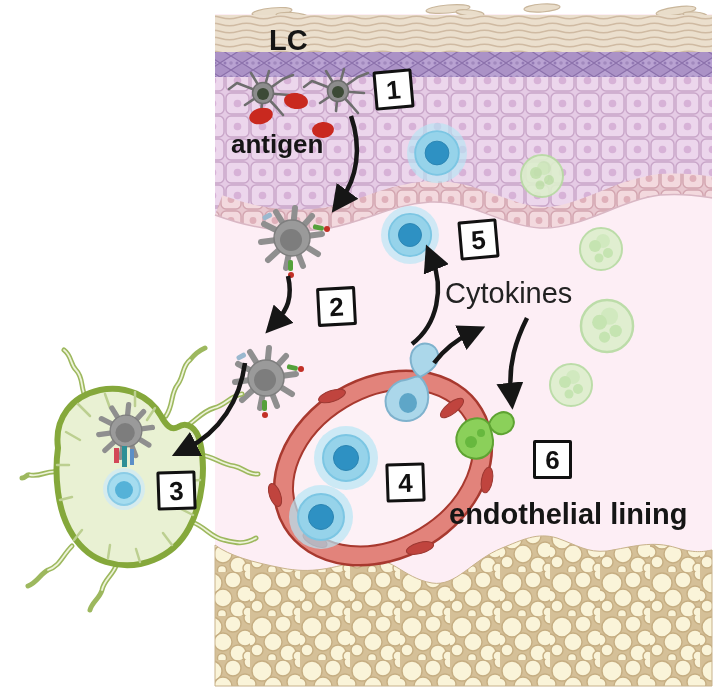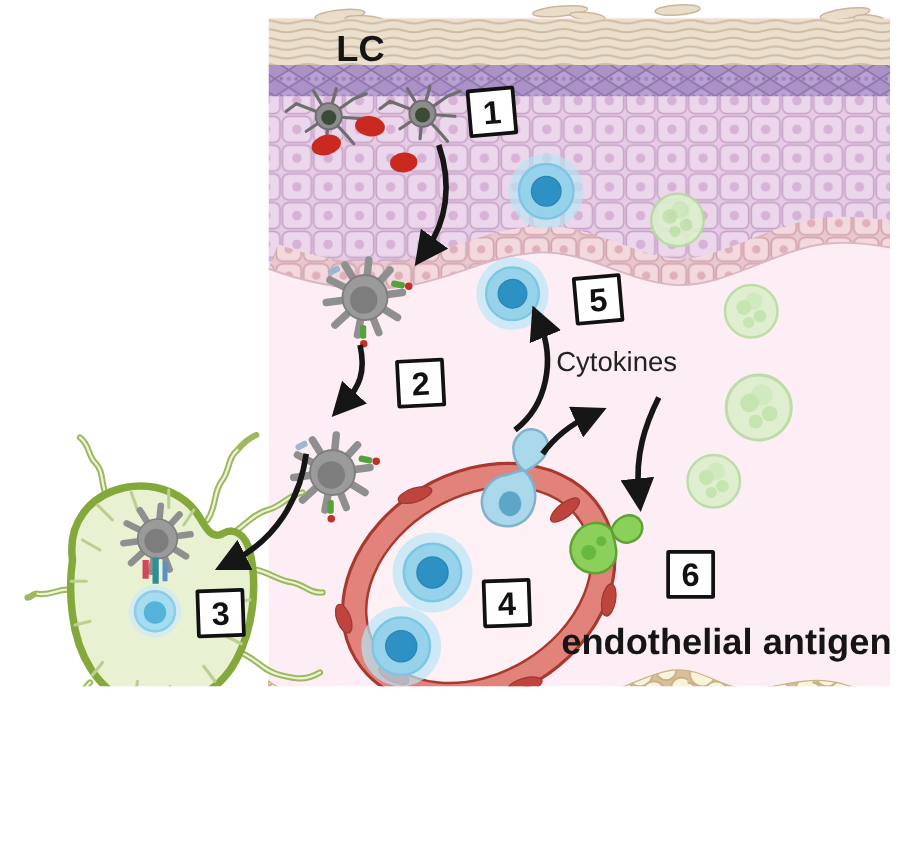"LC" #stage { height: 549px -> 693px }
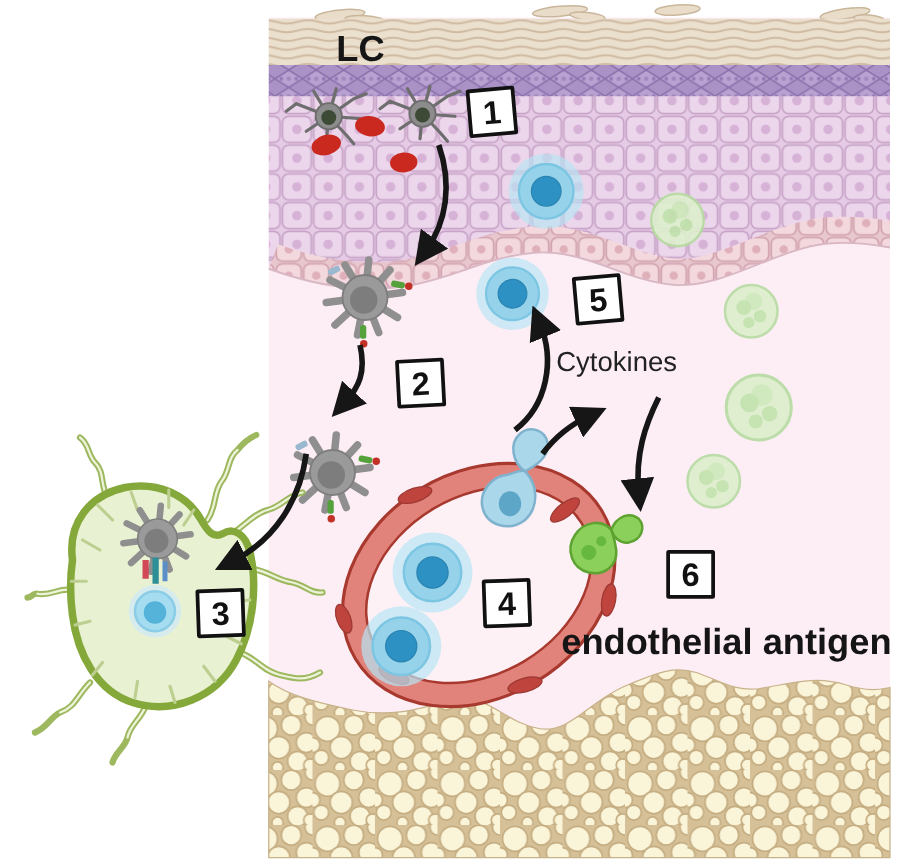"antigen" div.label { html: none -> <div>antigen</div> }
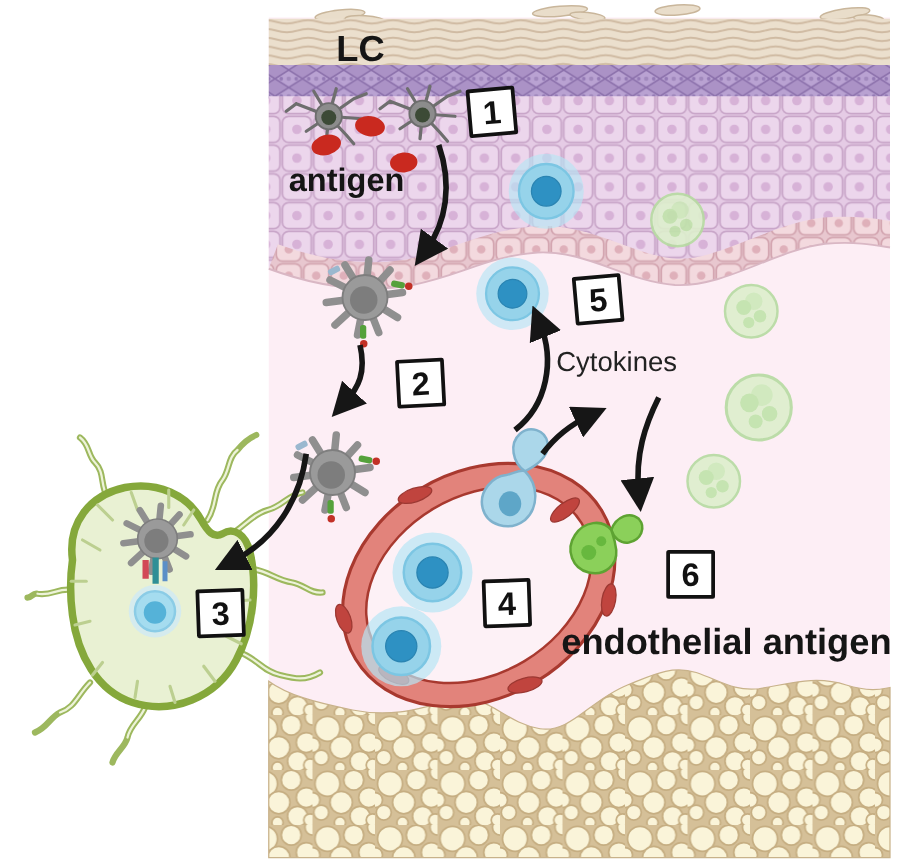"Cytokines" #lbl-cytokines { font-size: 22px -> 29px }
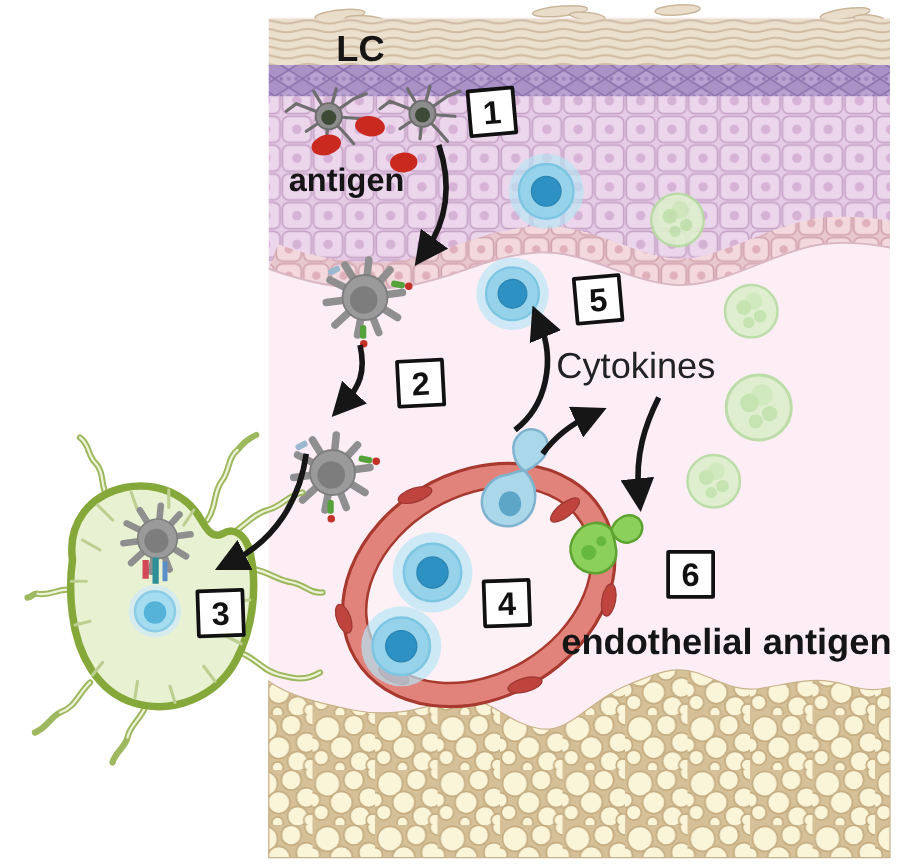"endothelial antigen" div.label { text: antigen -> lining }
